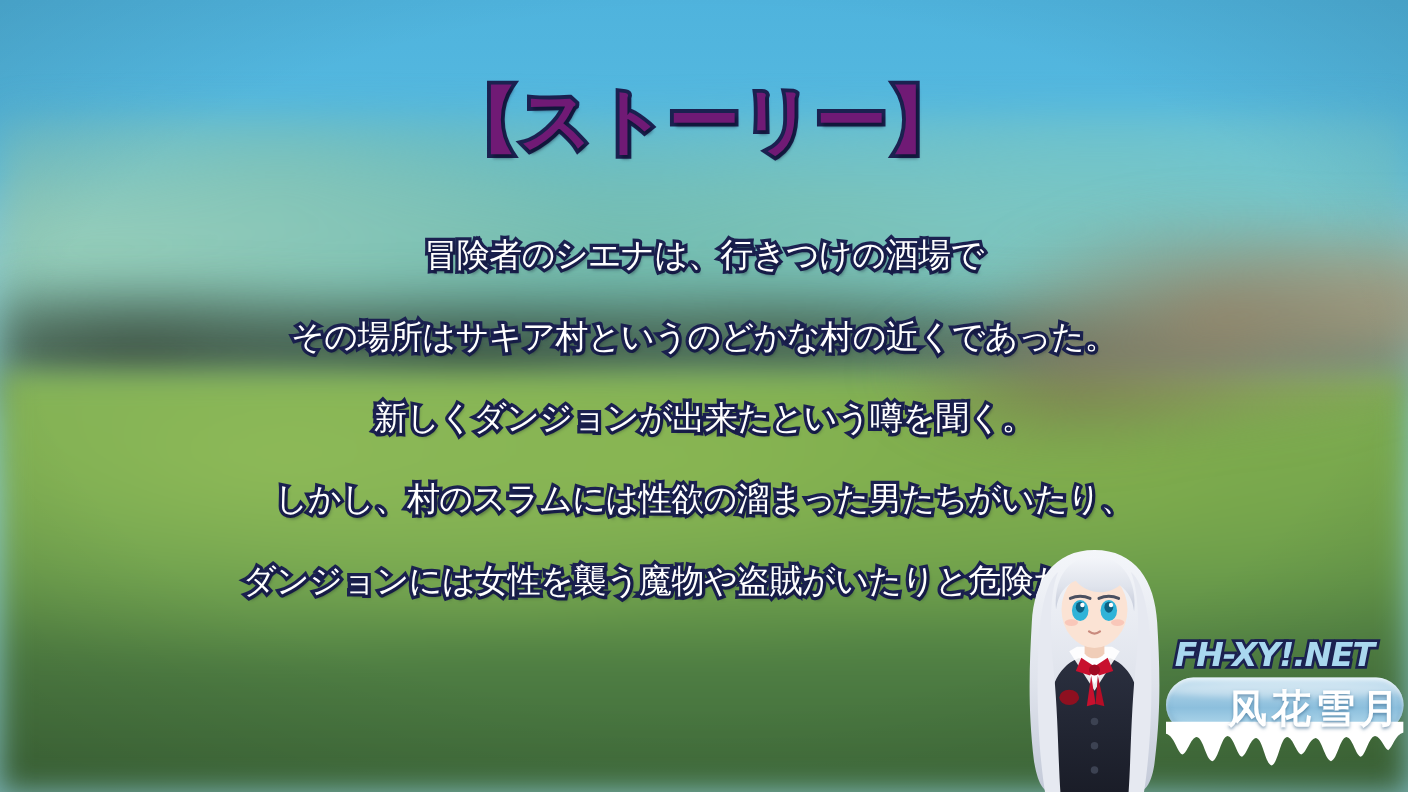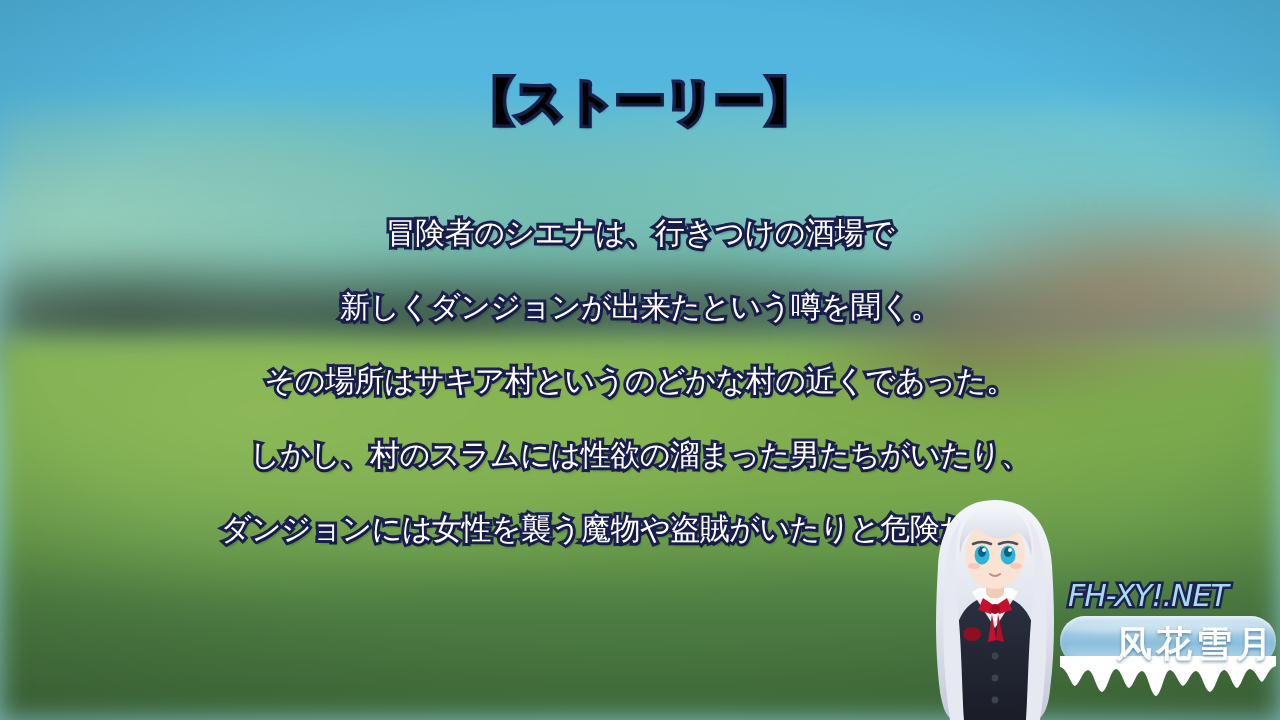"【ストーリー】" .story-title { color: #000000 -> #701a75; font-family: Liberation Serif, serif -> none; font-size: 48px -> 65px }
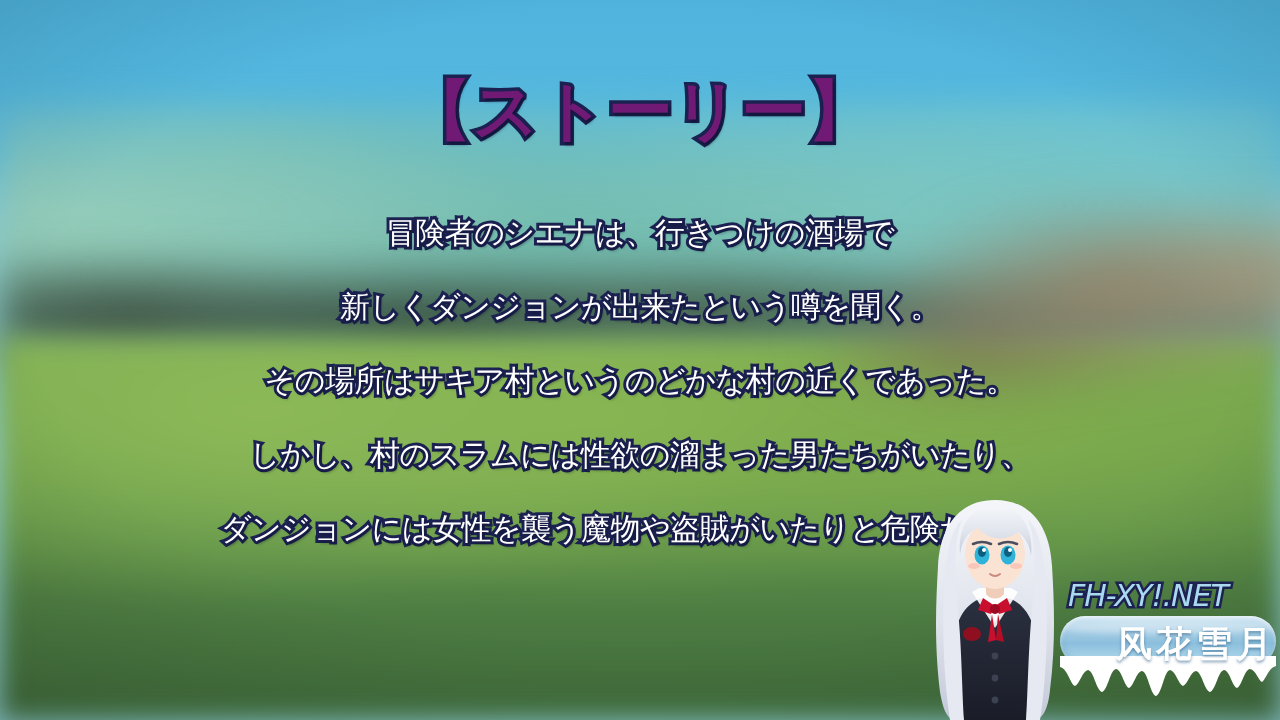"新しくダンジョンが出来たという噂を聞く。" div.story-line { order: before "その場所はサキア村というのどかな村の近くであった。" -> after "その場所はサキア村というのどかな村の近くであった。" }
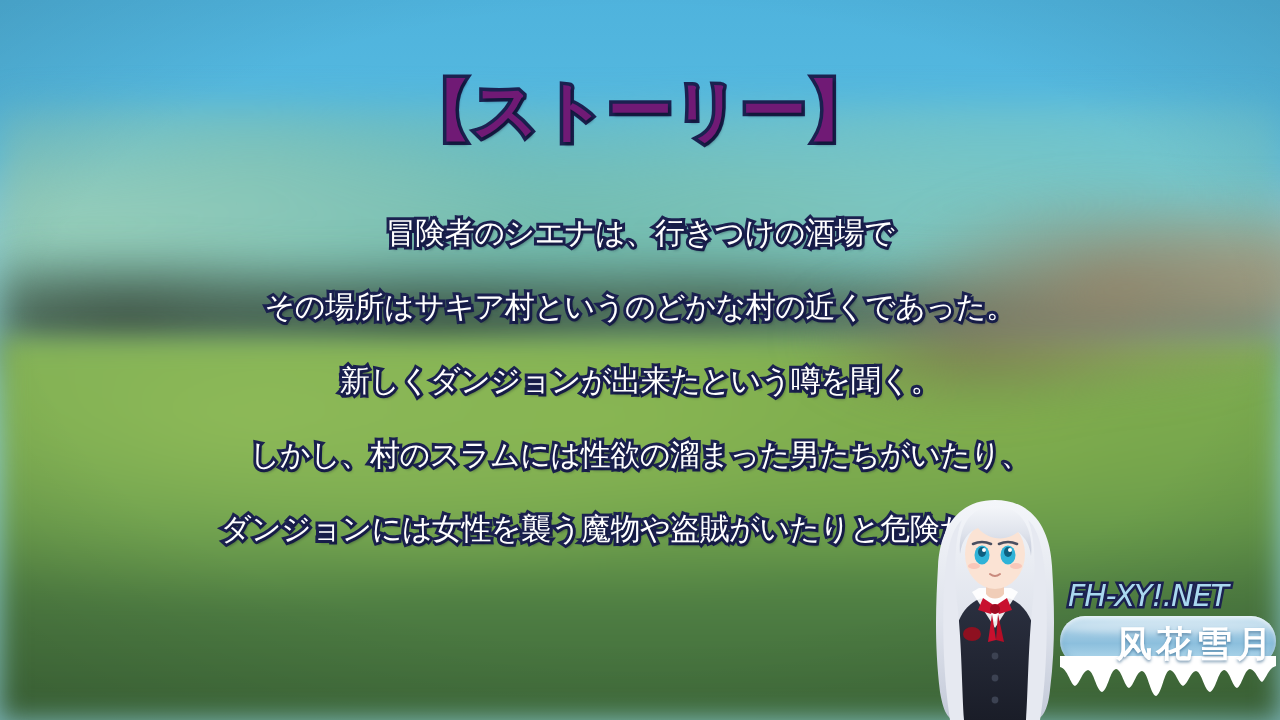"FH-XY!.NET" #wm-url { font-weight: normal -> bold }
